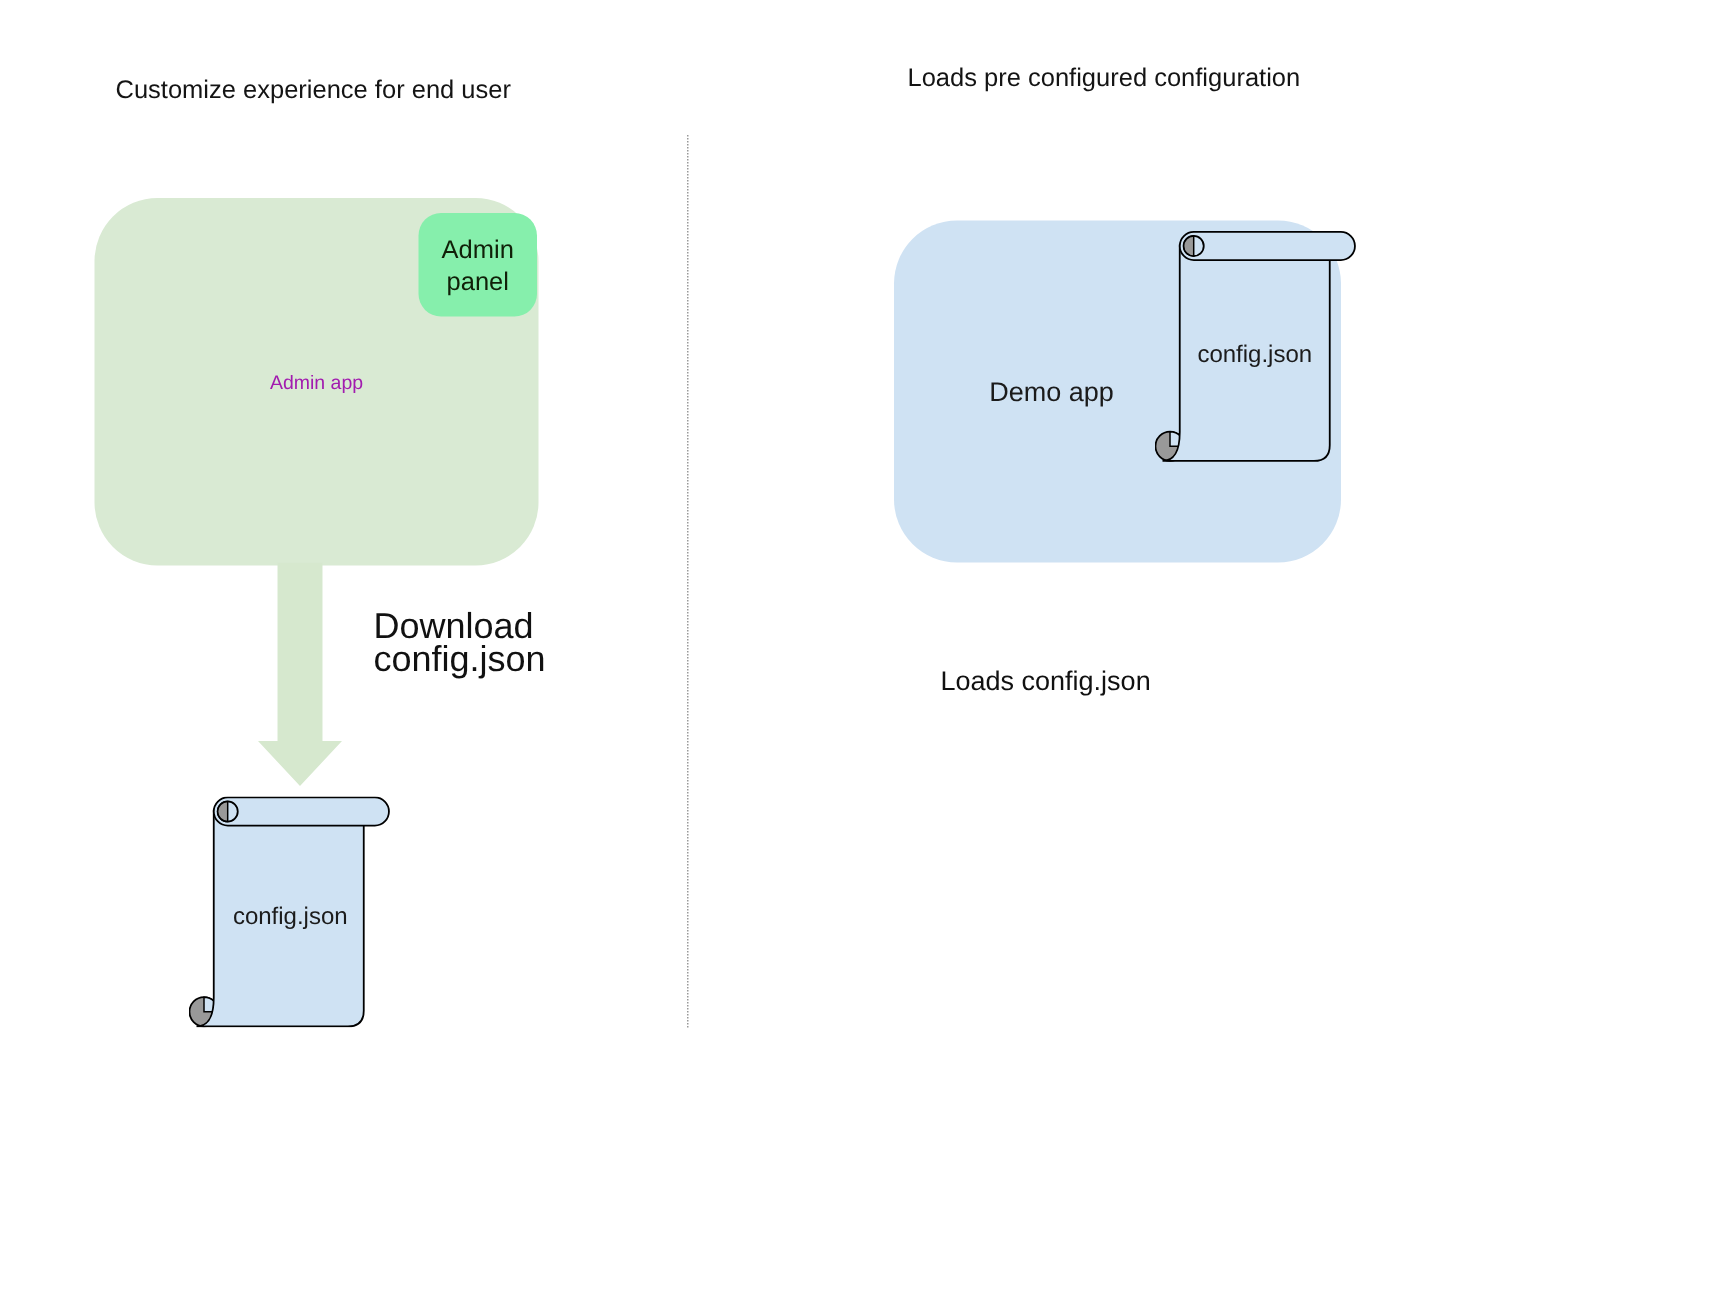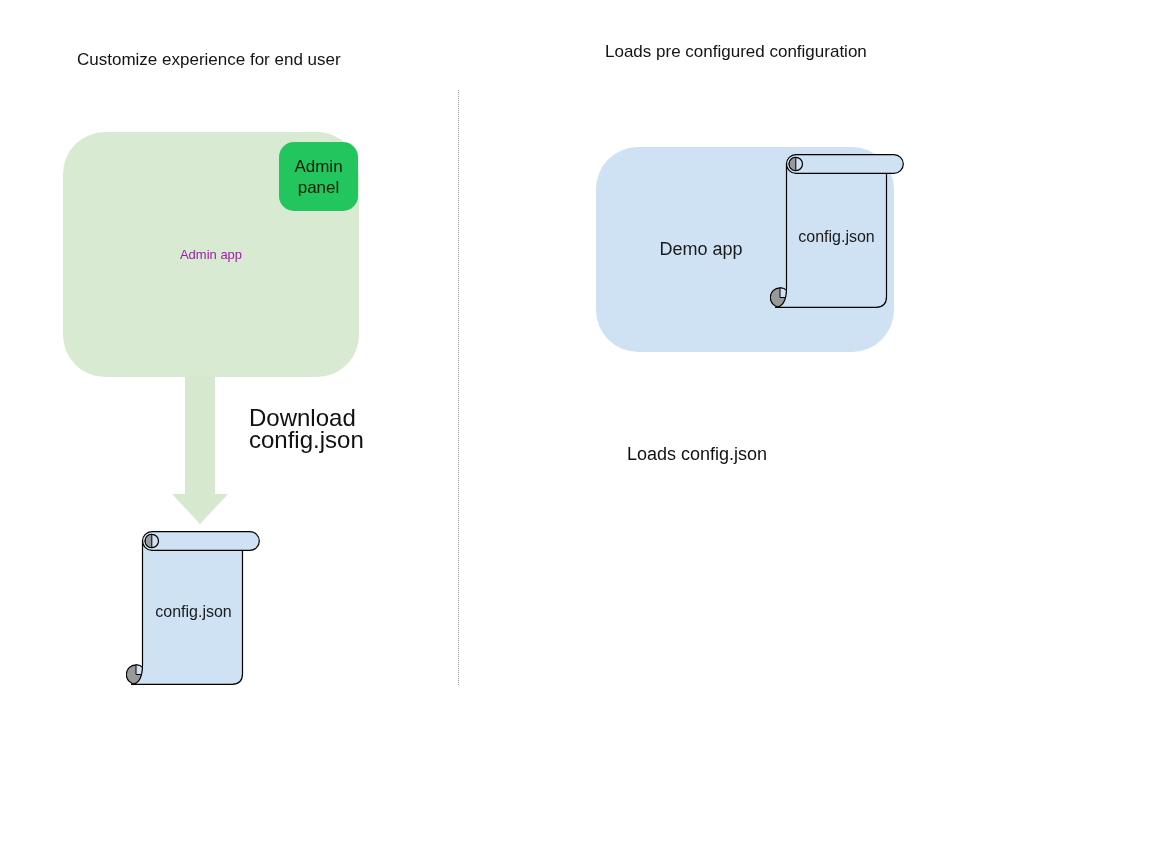"Admin panel" div { background-color: #22c55e -> #86efac }
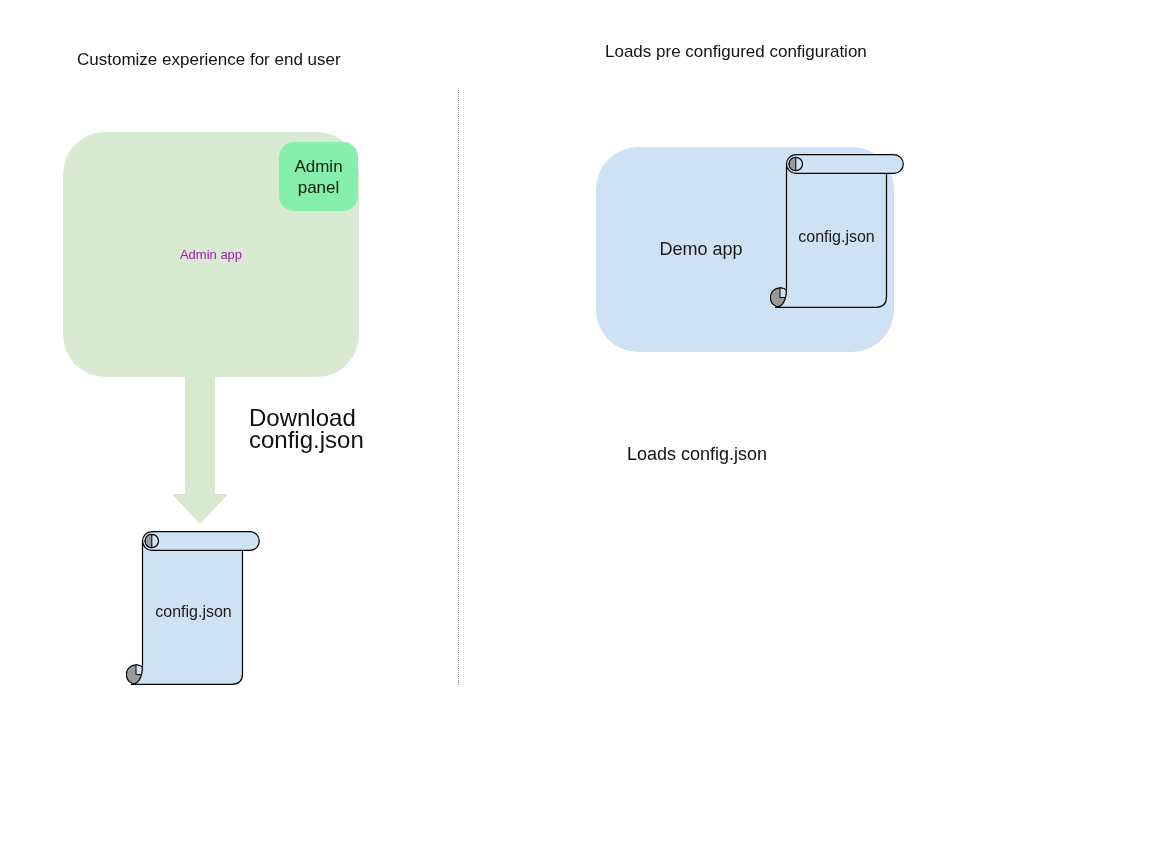"Demo app" #demo-box { height: 205px -> 228px }
